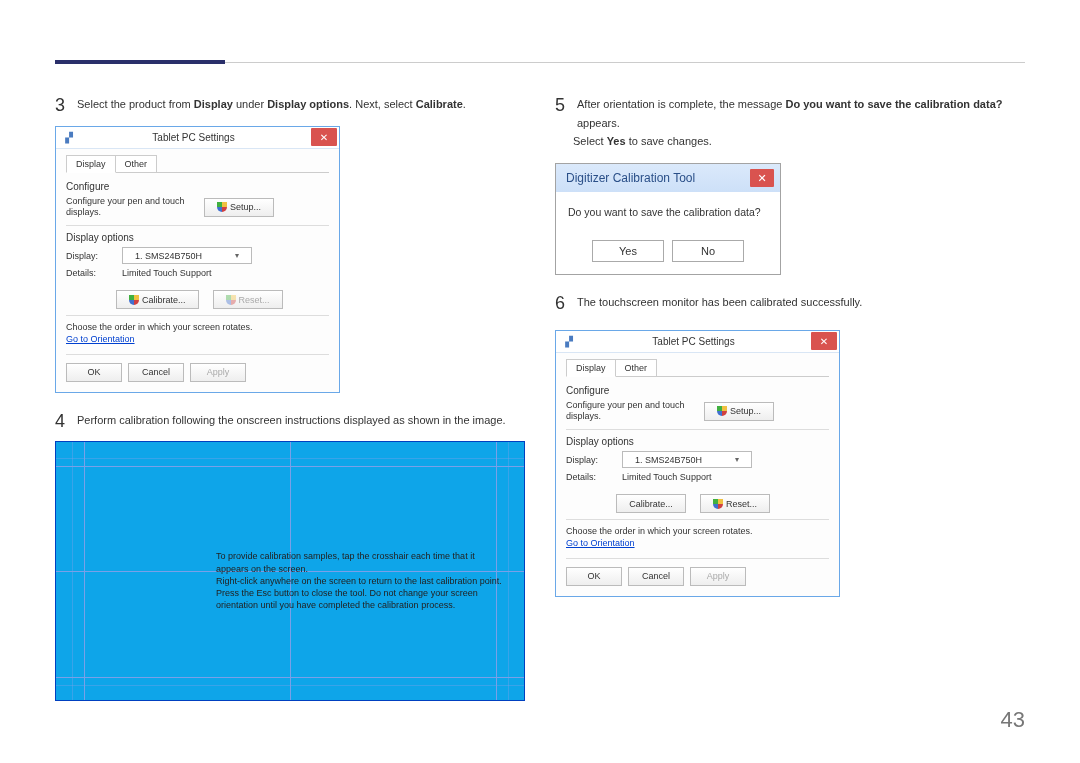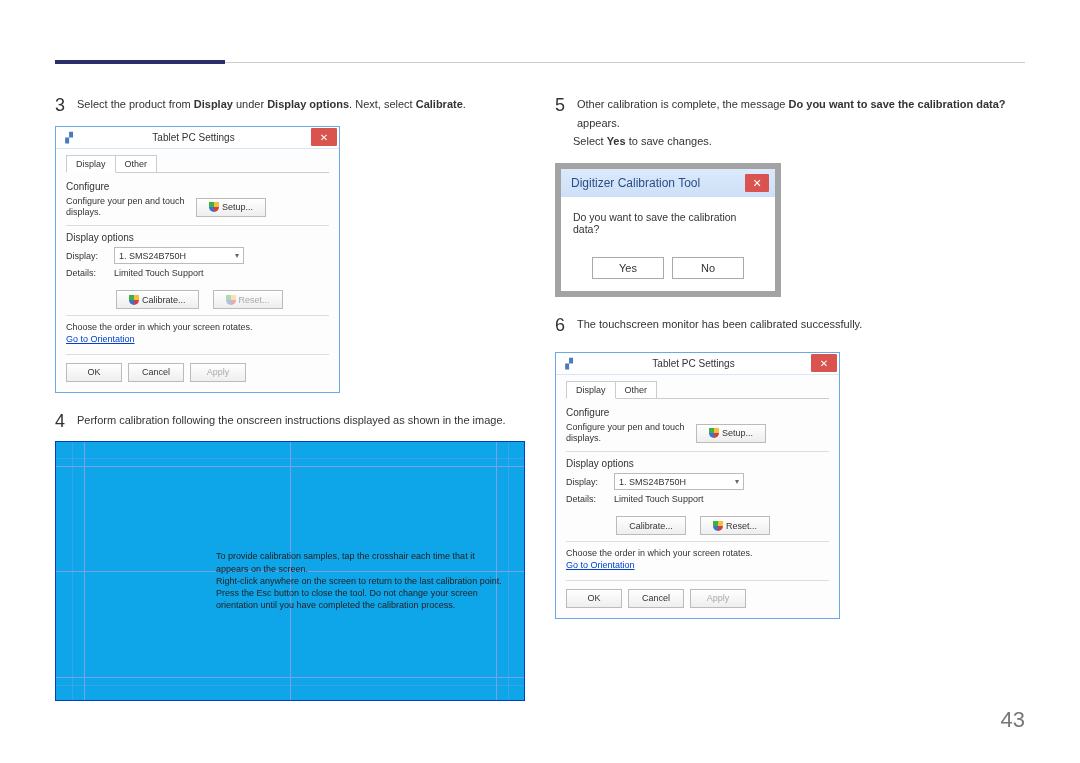"Other calibration is complete, the" span { text: Other calibration -> After orientation }
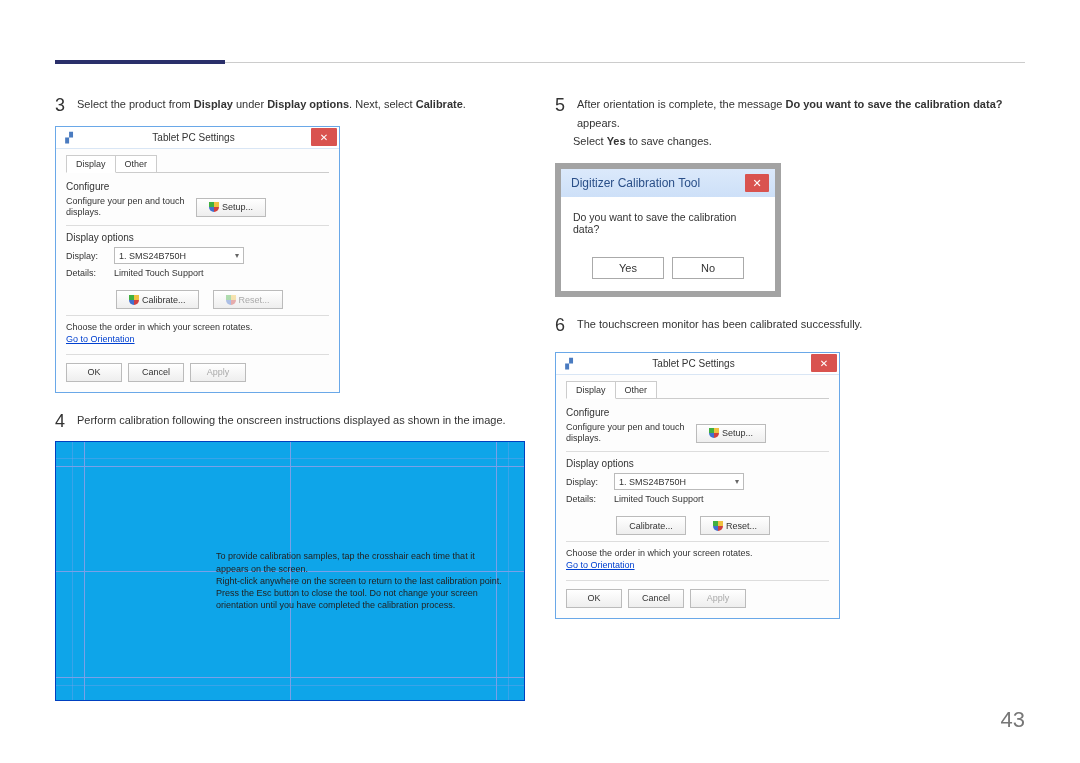"Digitizer Calibration Tool" .dlg { border: 6px solid #a3a3a3 -> 1px solid #a3a3a3 }
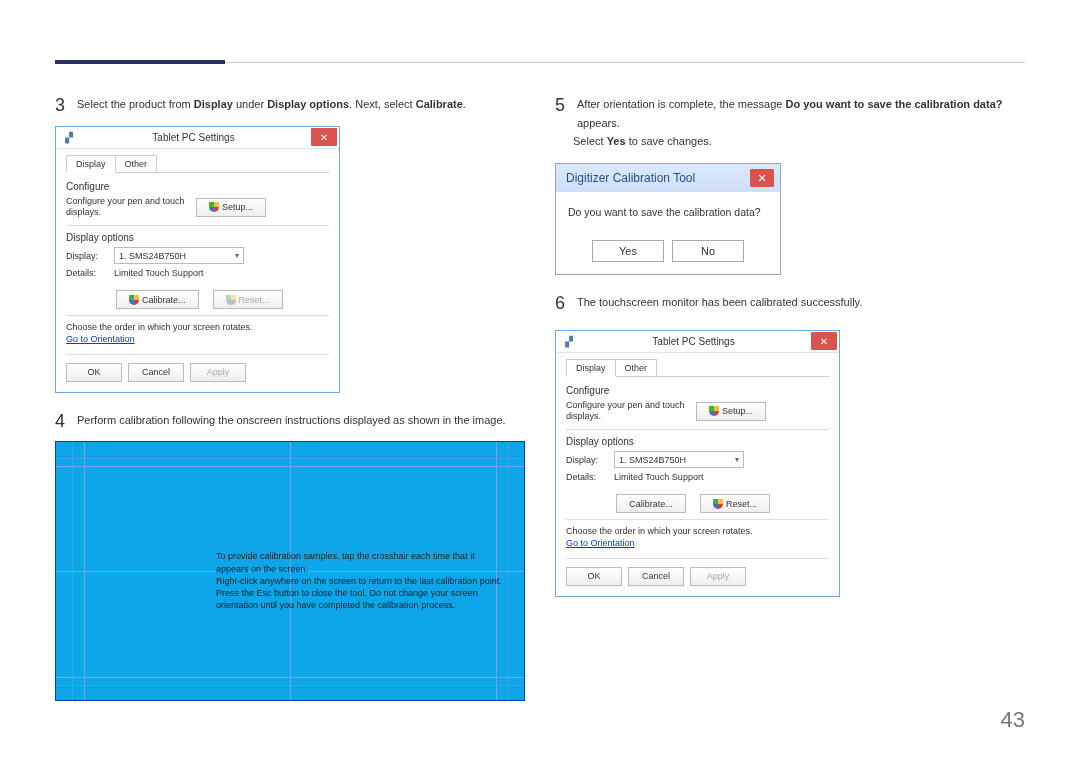"Configure your pen and touch" .win-tablet .row { gap: 0 -> 8px }
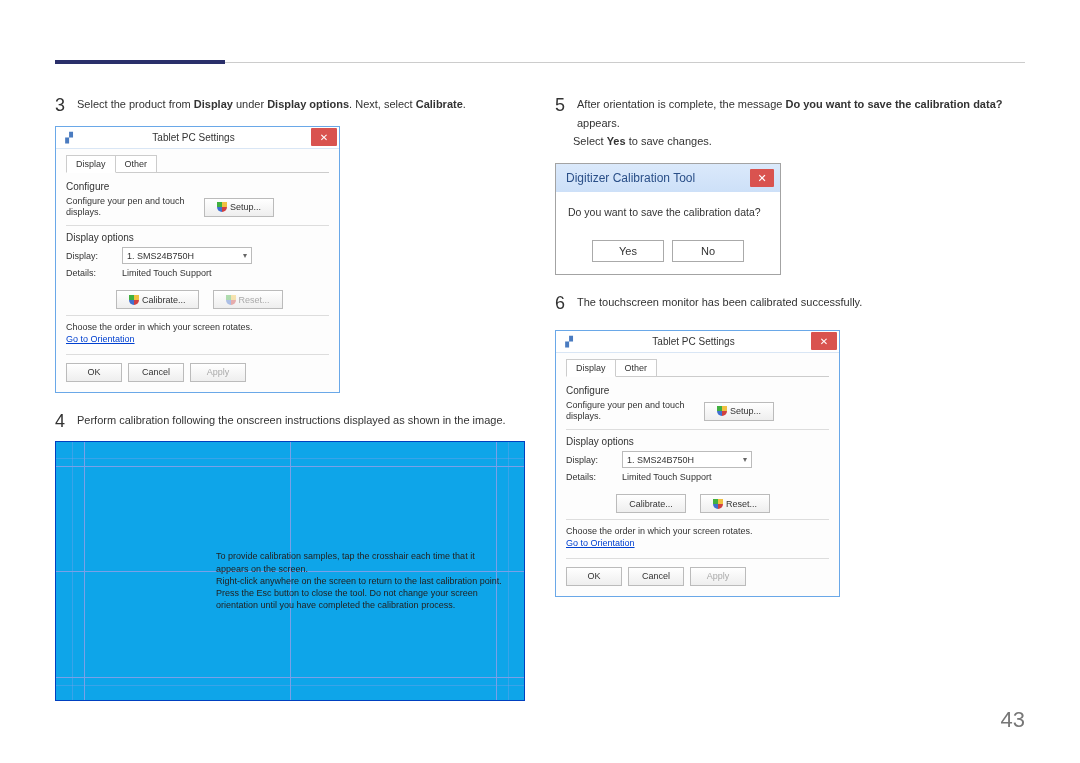"1. SMS24B750H" .win-tablet .dropdown { padding: 1px 4px -> 1px 12px }
